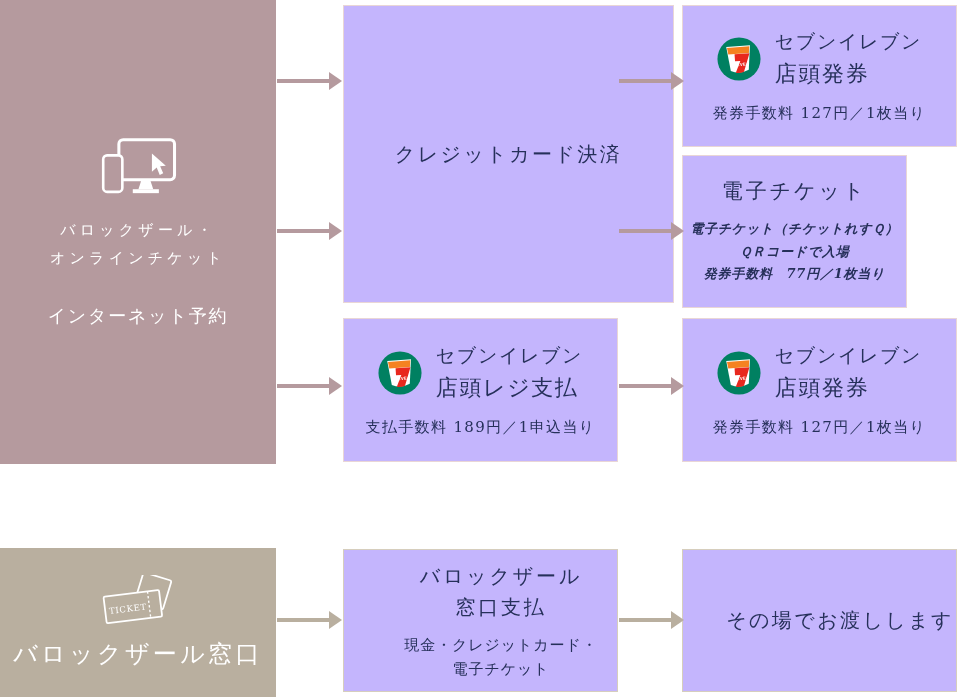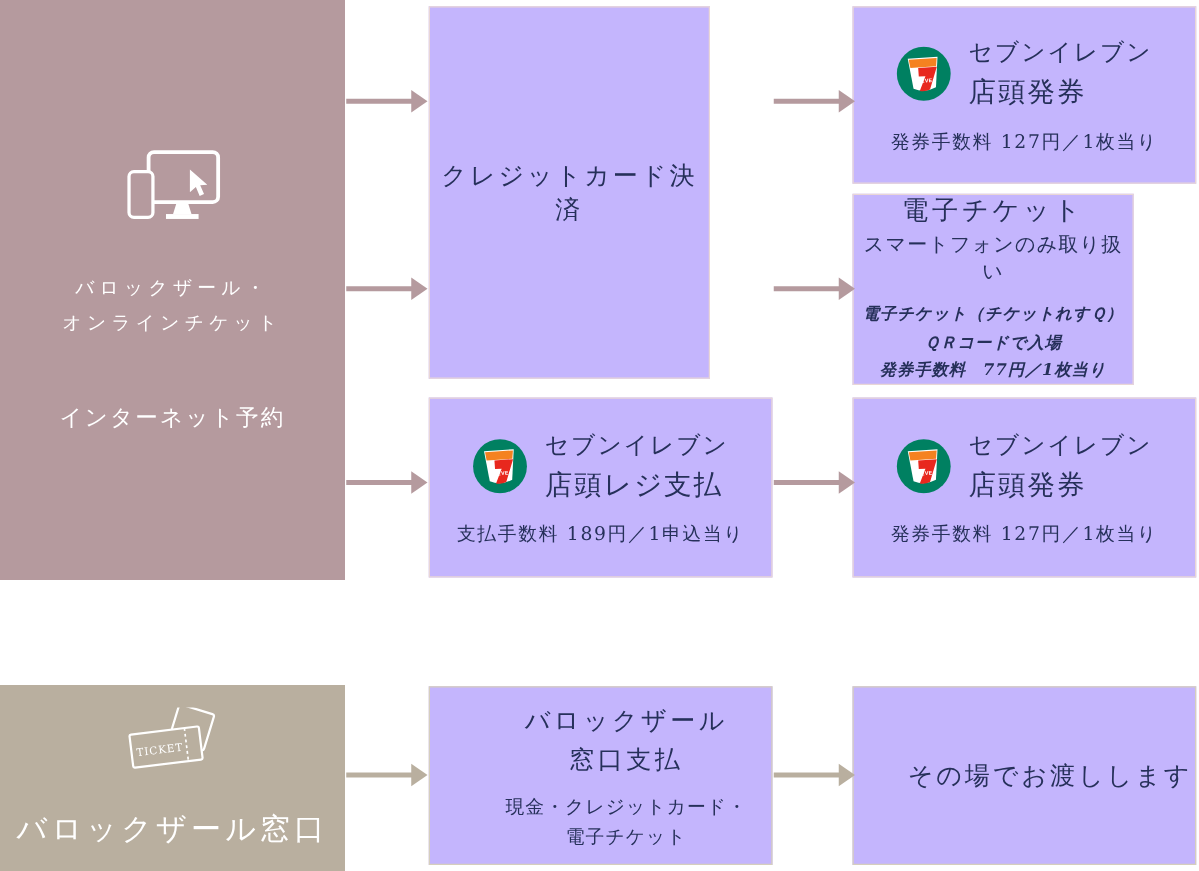"クレジットカード決済" .box-credit { width: 225px -> 331px }
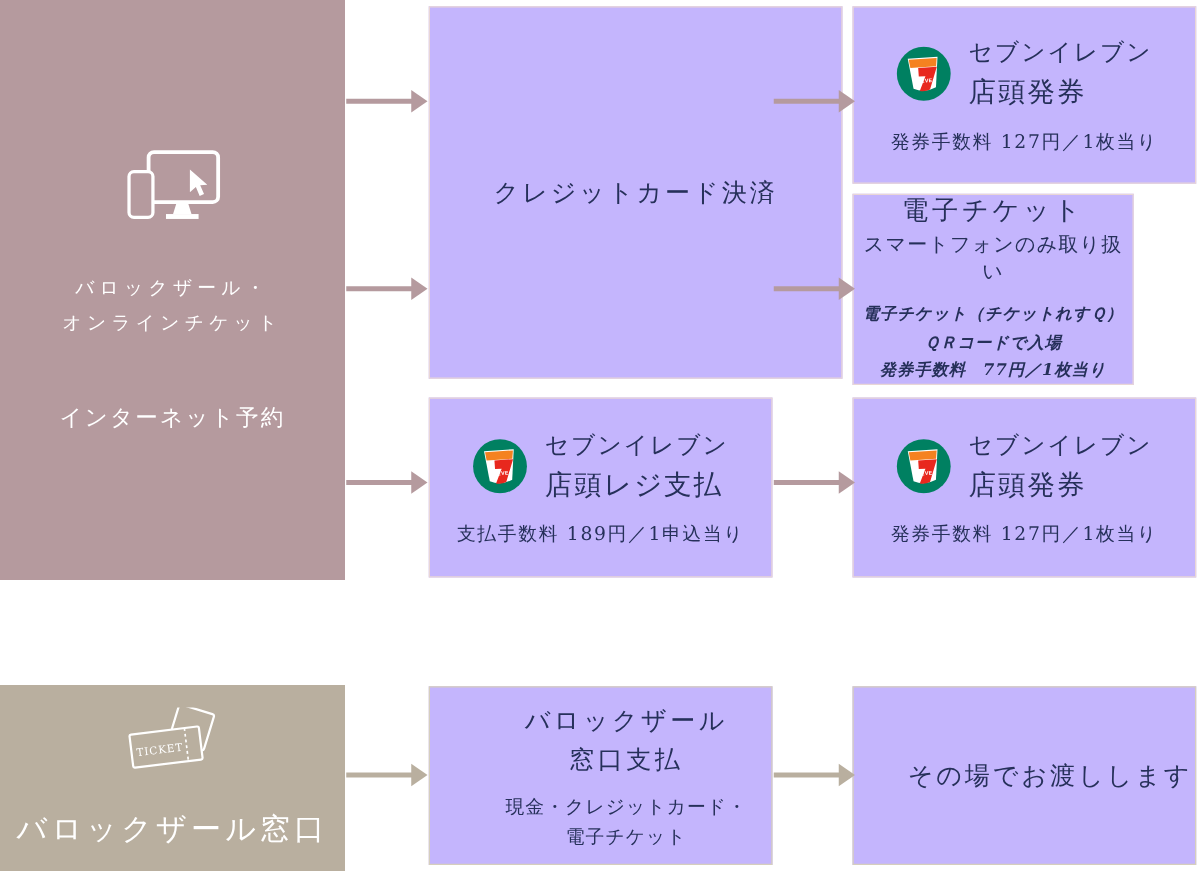"スマートフォンのみ取り扱い" div.et-sub { html: <div>スマートフォンのみ取り扱い</div> -> none }
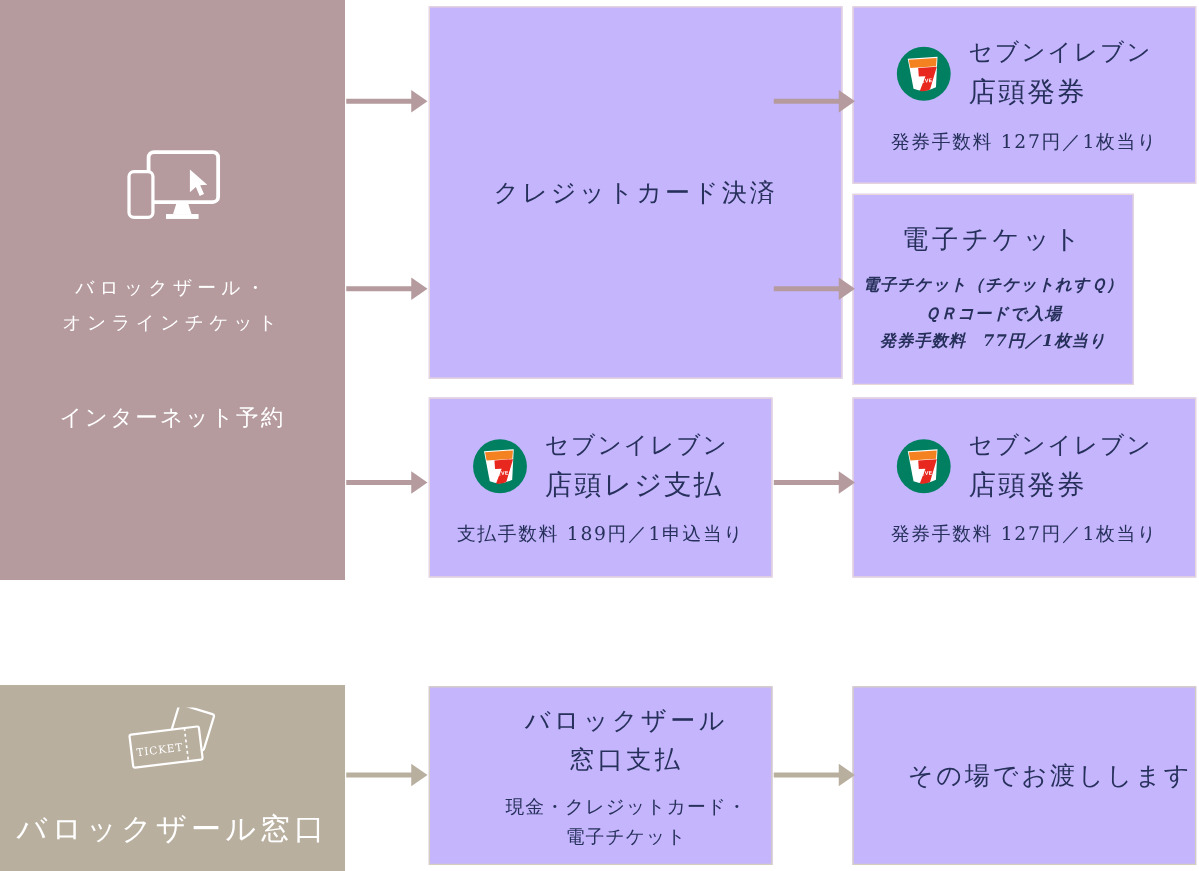"バロックザール・" .panel { gap: 18px -> none }
